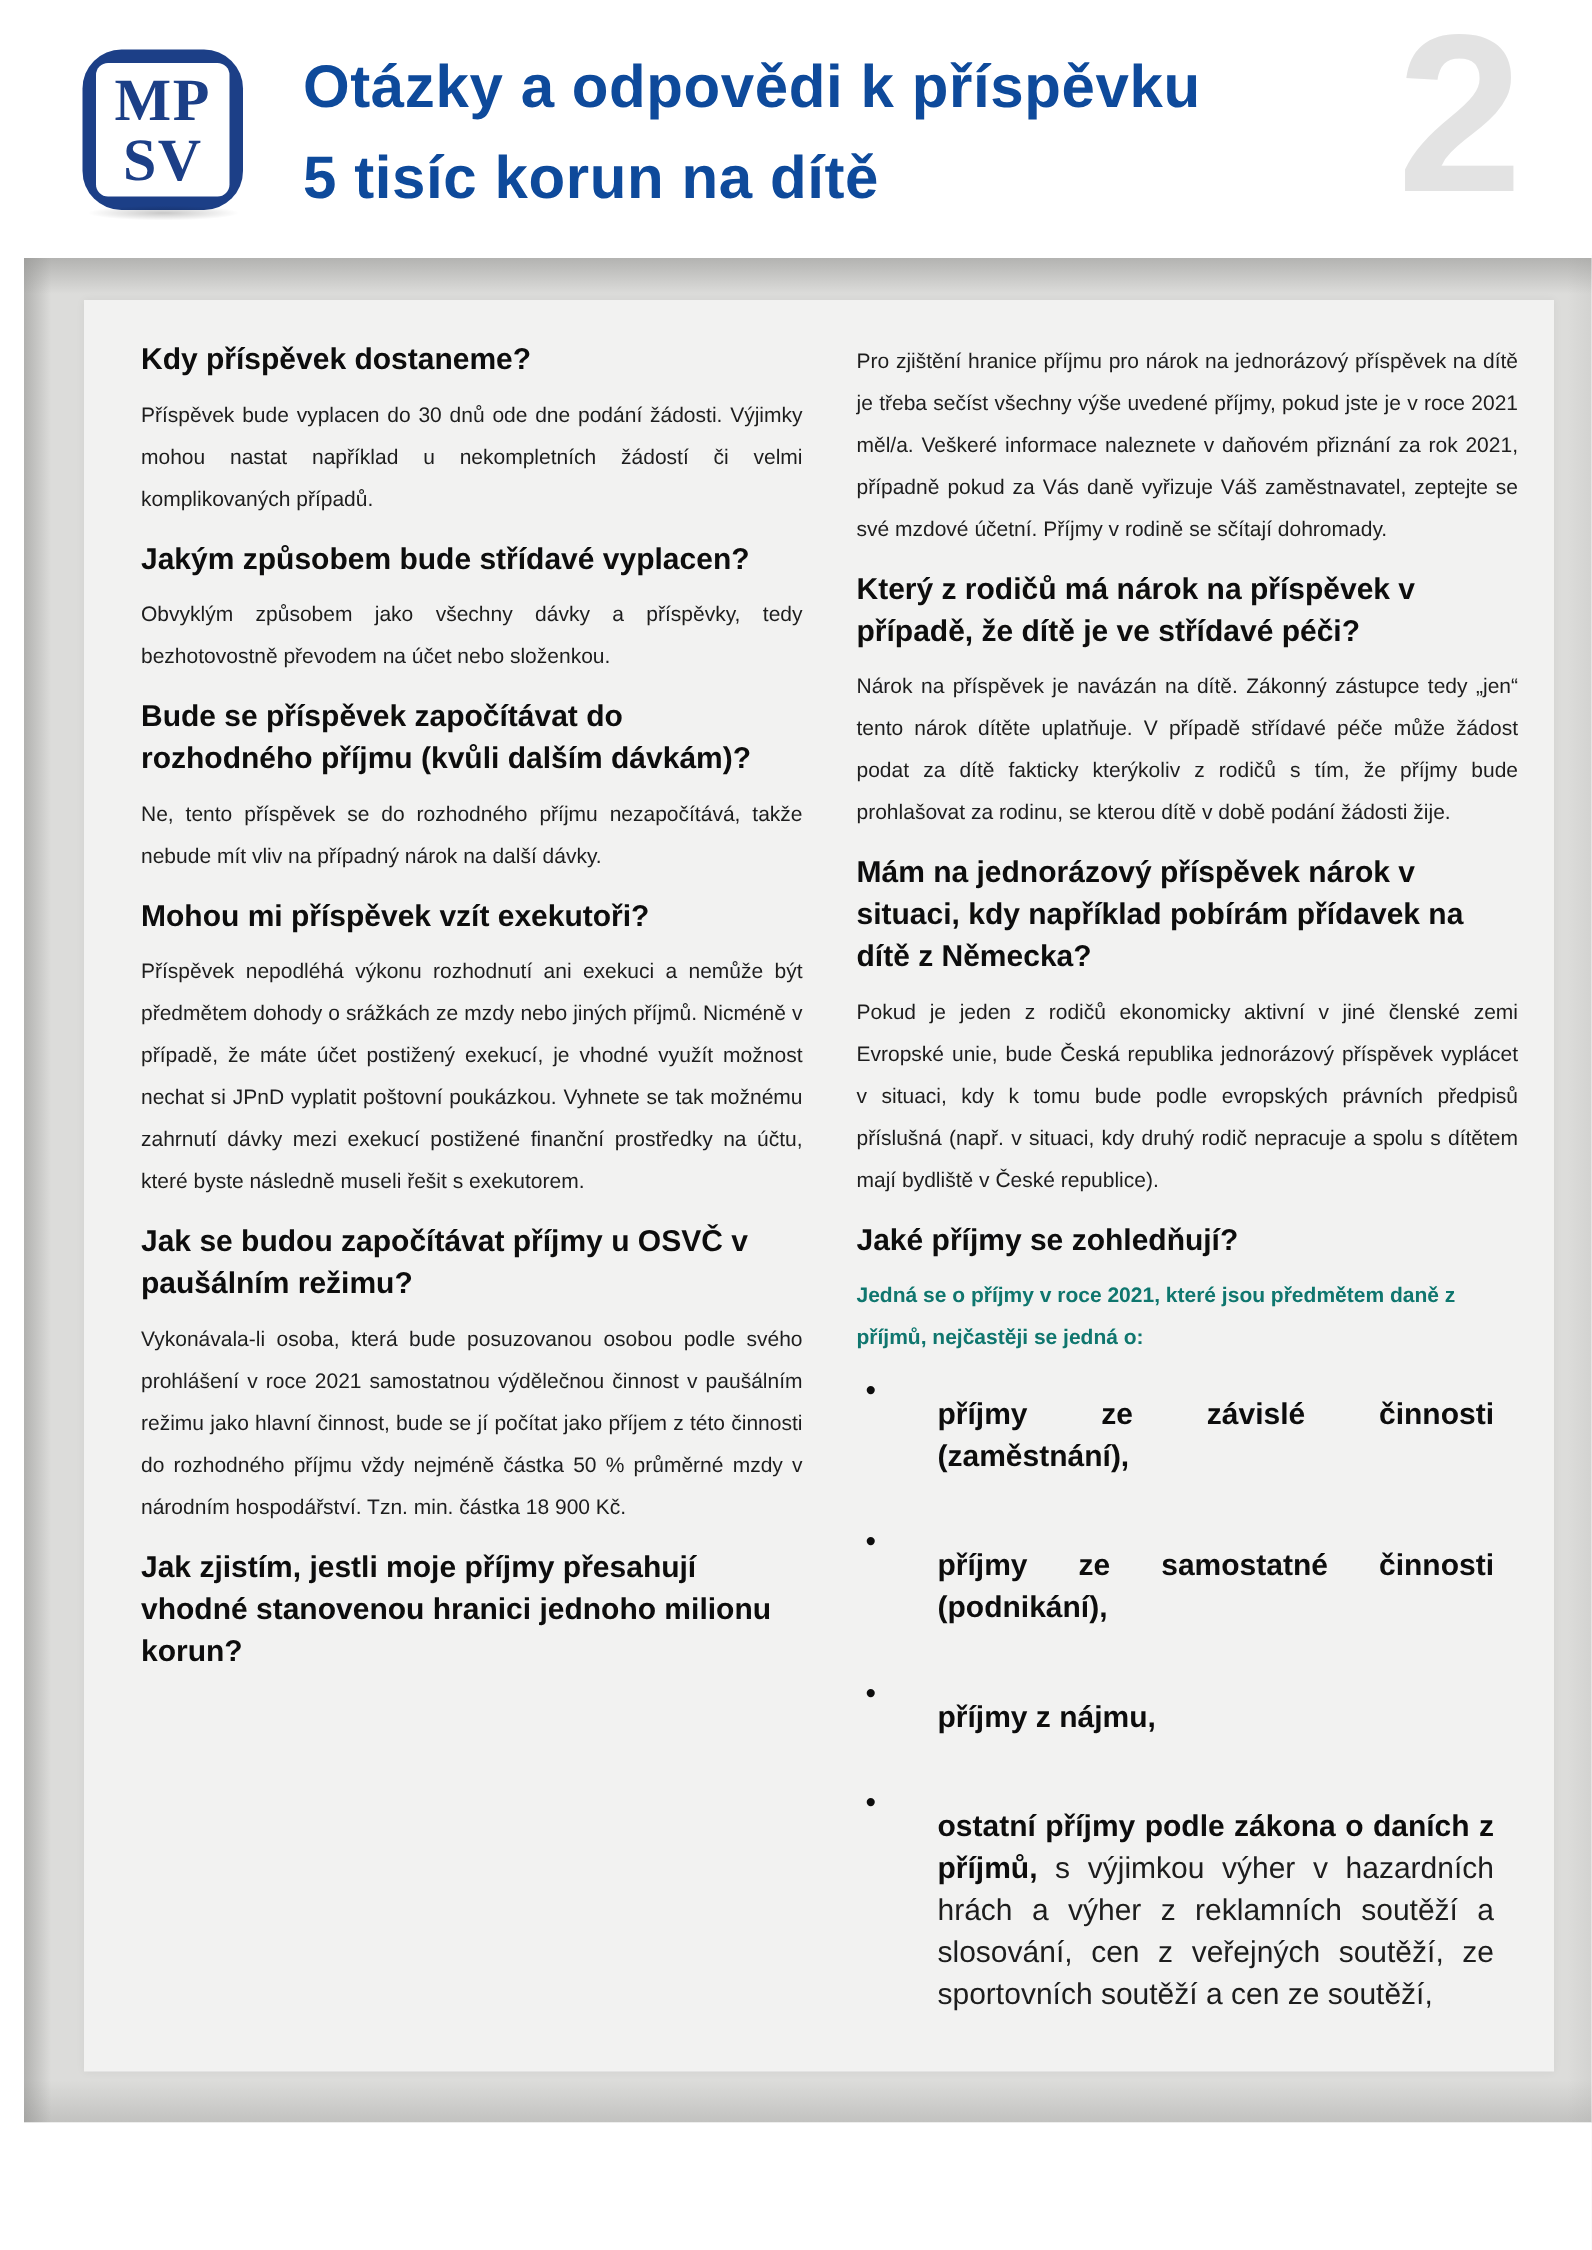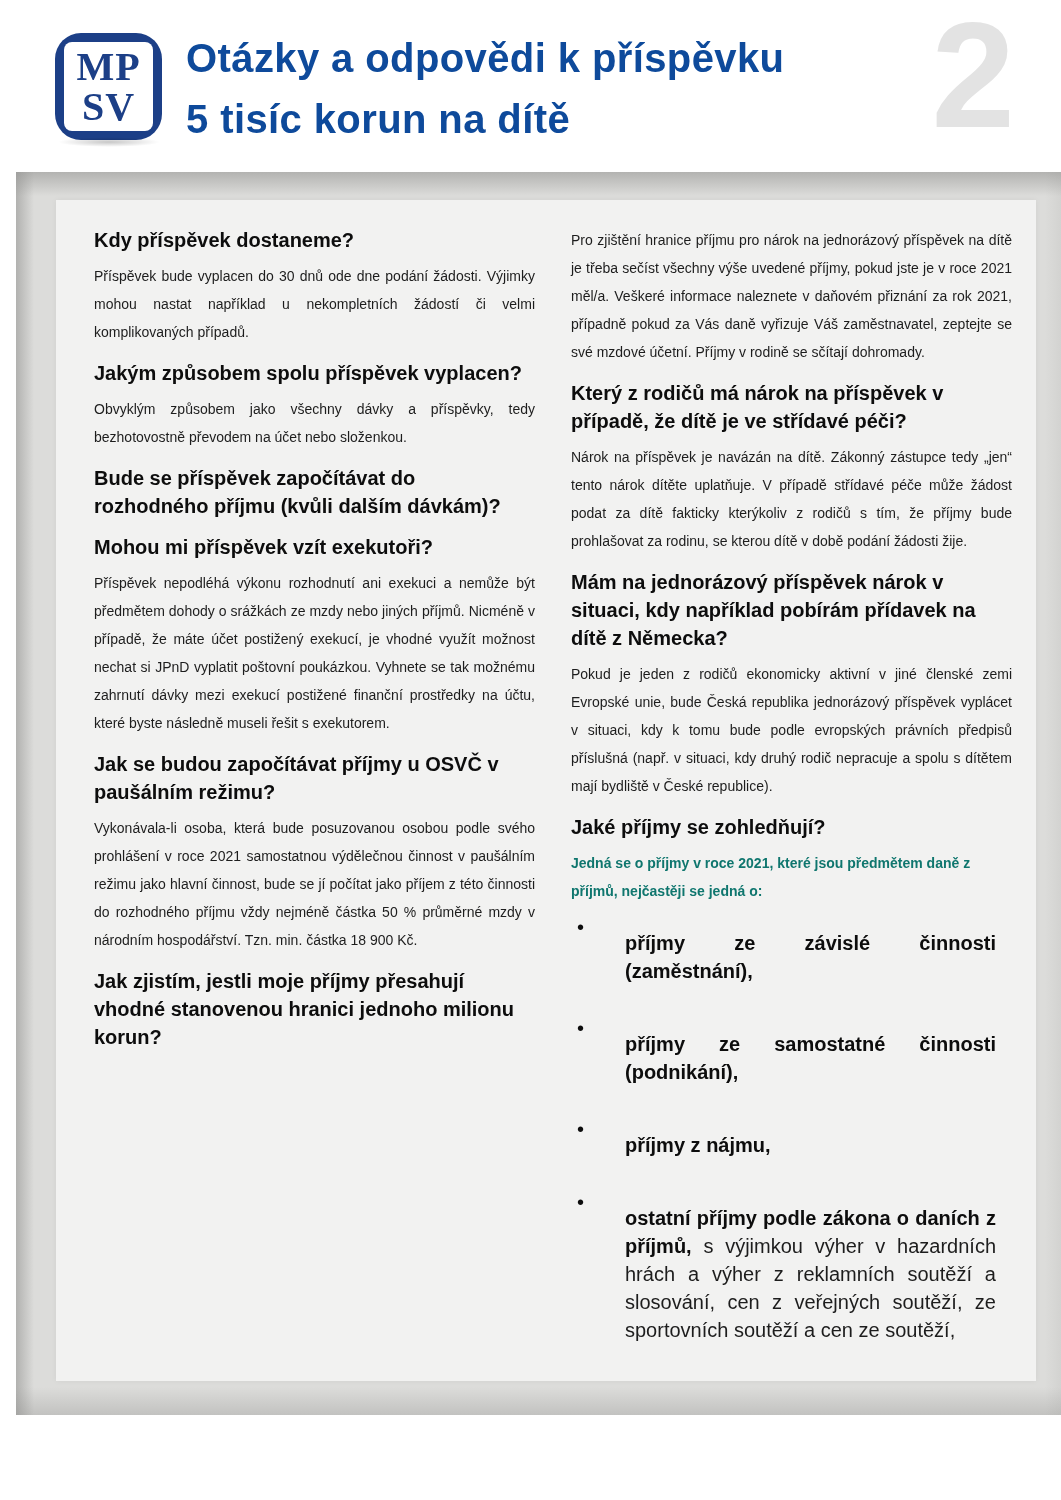"Otázky a odpovědi k příspěvku" .header-title { left: 186px -> 202px }
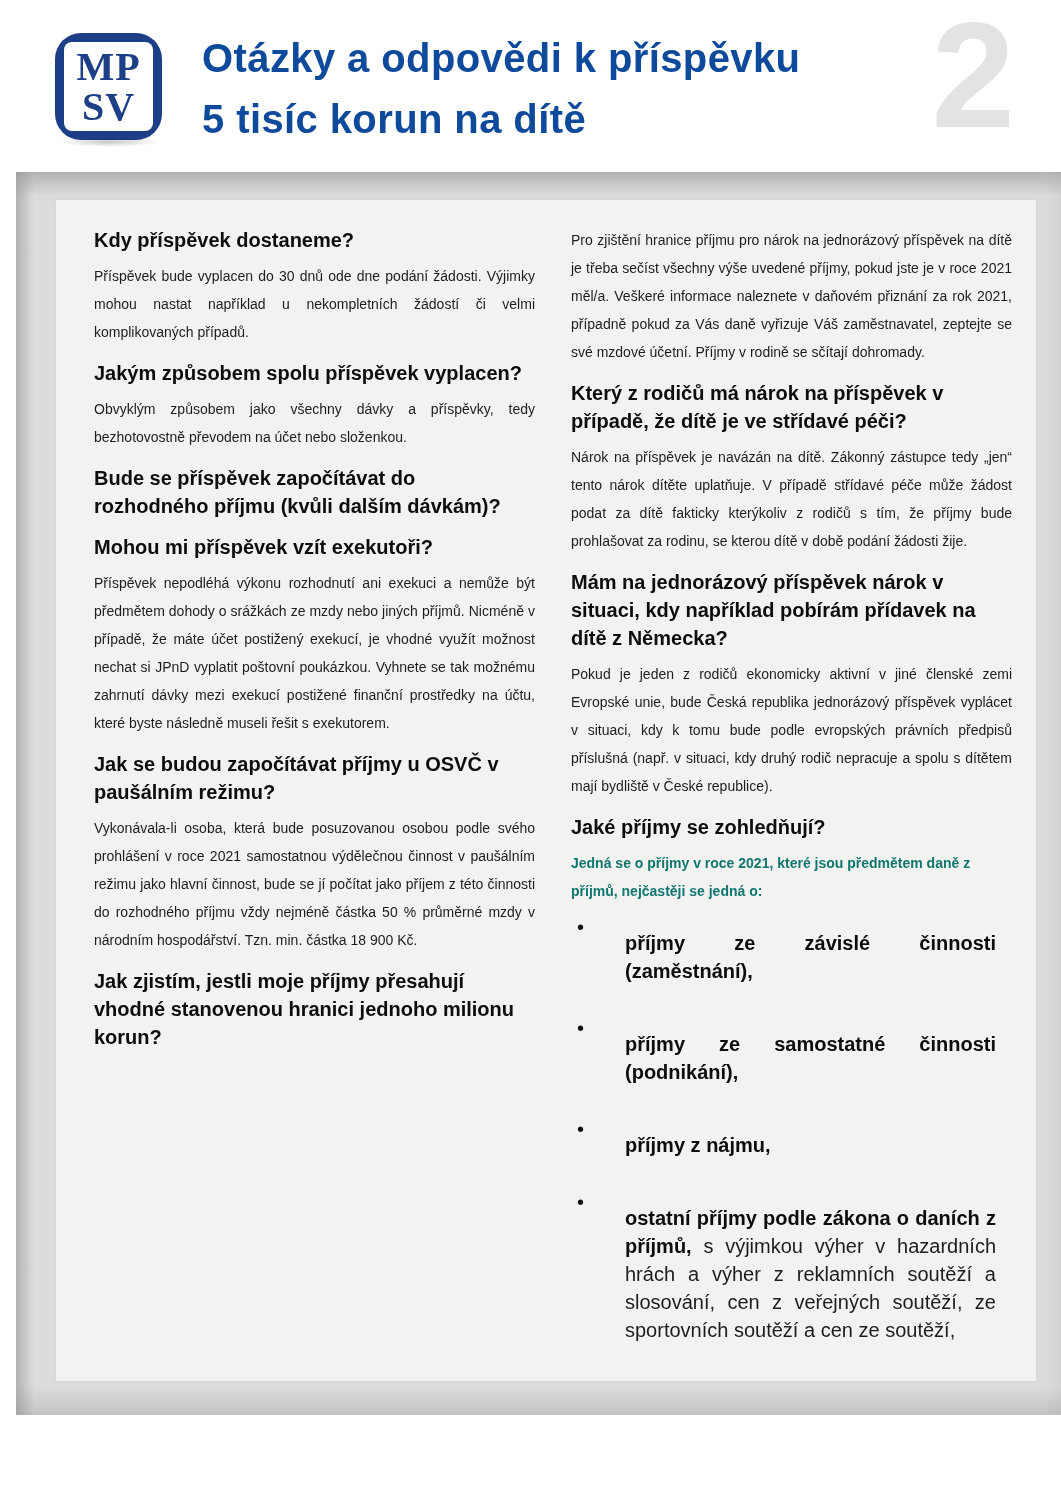"Jakým způsobem spolu příspěvek vyplacen?" h2.q { text: spolu příspěvek -> bude střídavé }
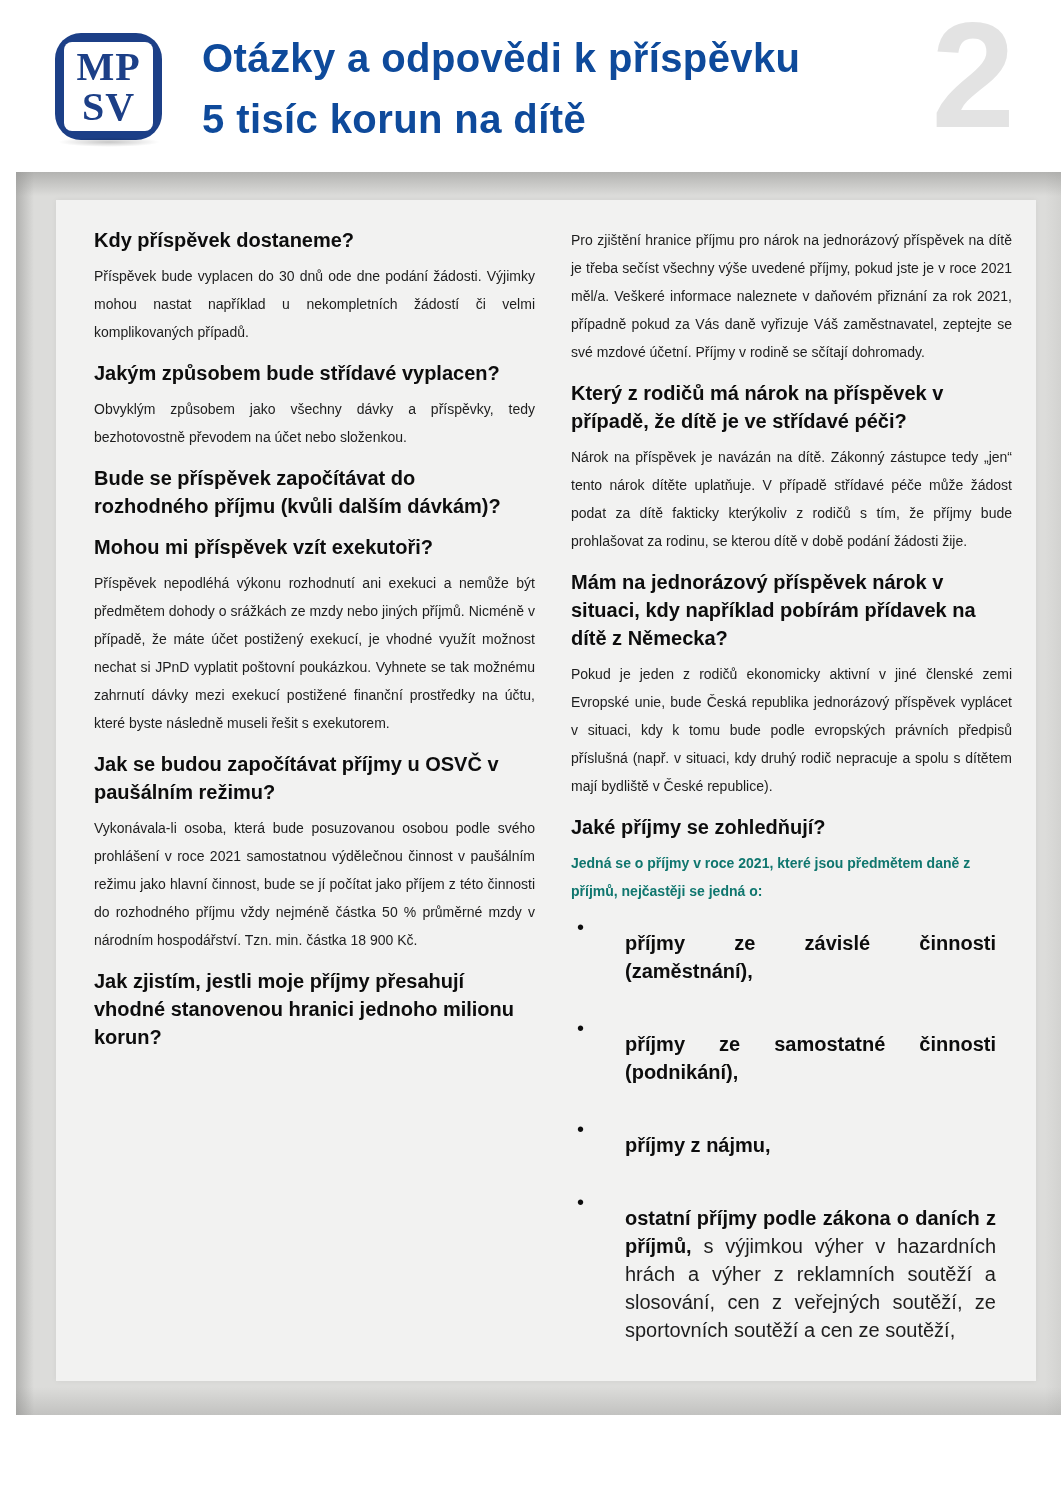"Ne, tento příspěvek se do" p.a { html: none -> <p>Ne, tento příspěvek se do rozhodného příjmu nezapočítává, takže nebude mít vliv na případný nárok na další dávky.</p> }
